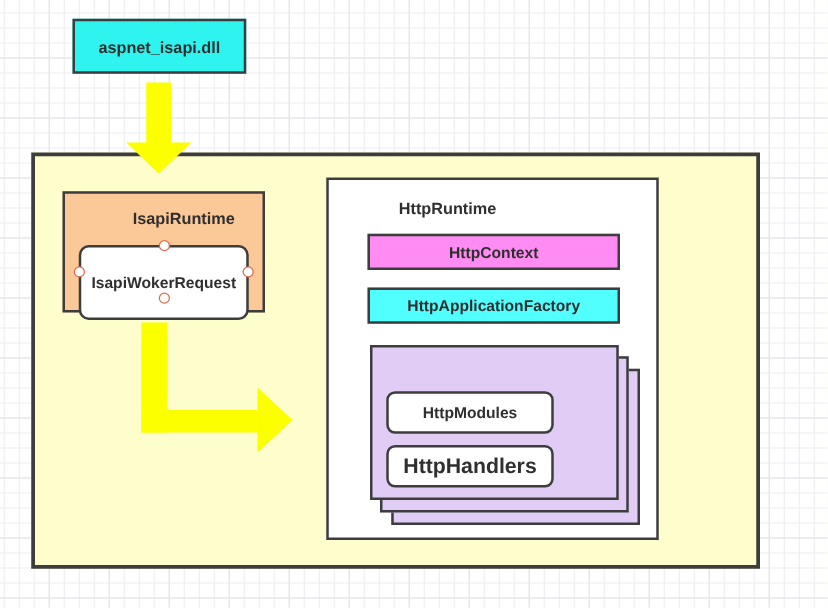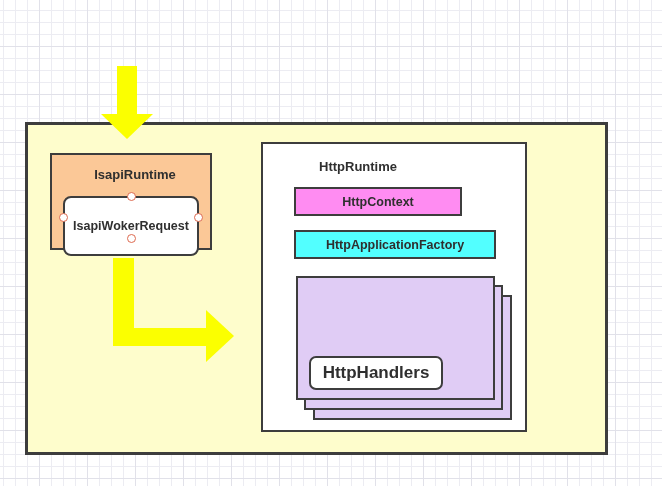"aspnet_isapi.dll" div.shape { html: none -> <div> <span>aspnet_isapi.dll</span> </div> }
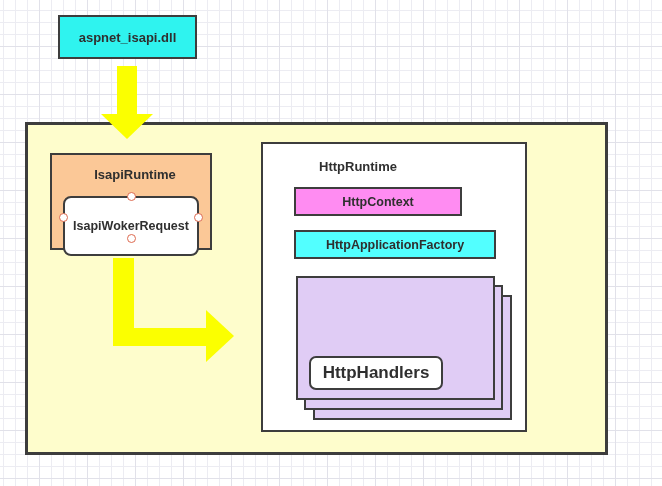"IsapiRuntime" #lbl-isapiruntime { left: 38px -> 50px }
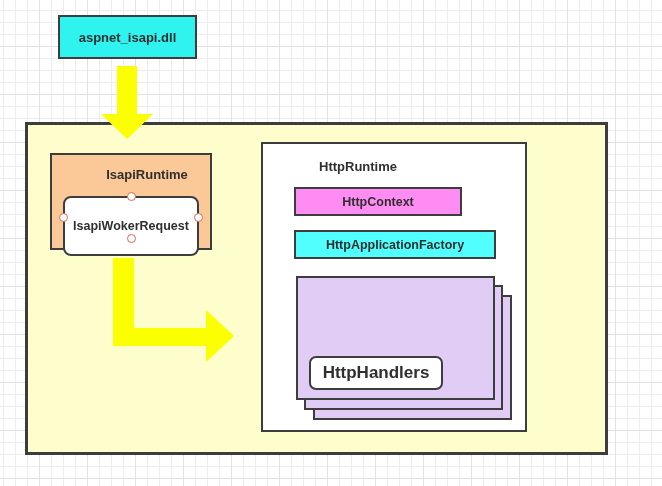"HttpContext" #node-httpcontext { width: 168px -> 202px }
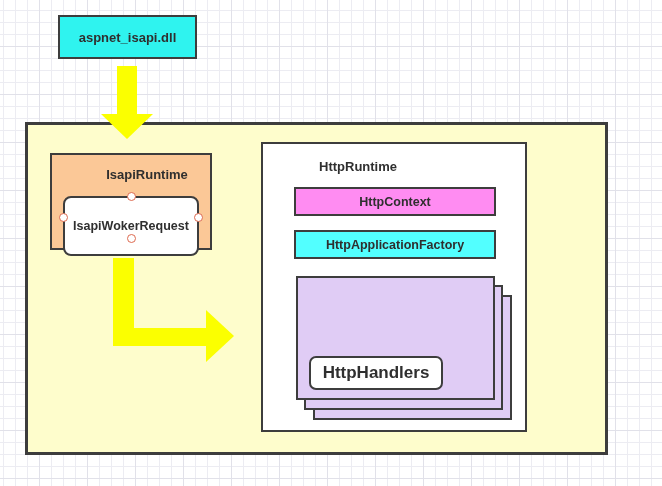"HttpModules" div.shape { html: none -> <div> <span>HttpModules</span> </div> }
